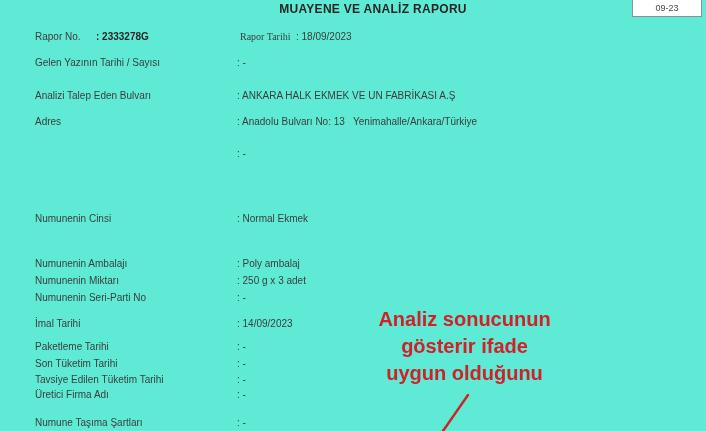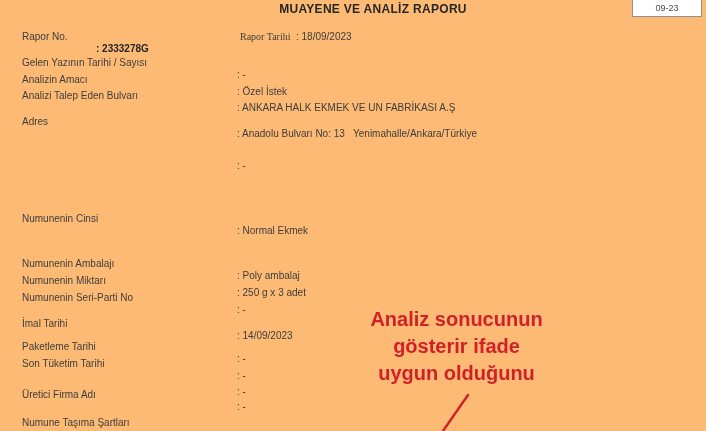"MUAYENE VE ANALİZ RAPORU" .page { background: #fdba74 -> #5eead4 }
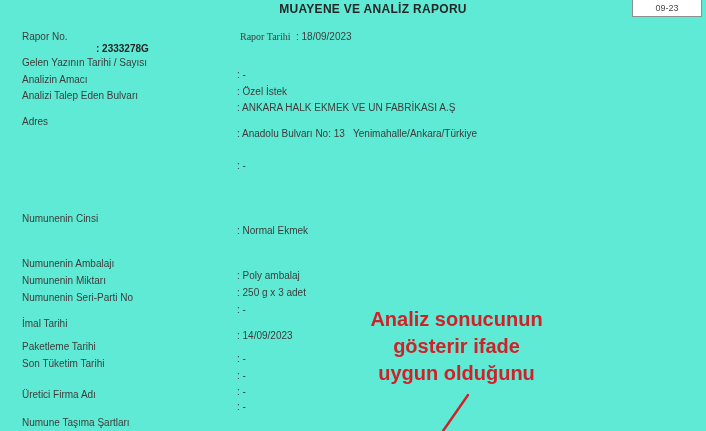"Rapor No." .flabel { left: 22px -> 35px }
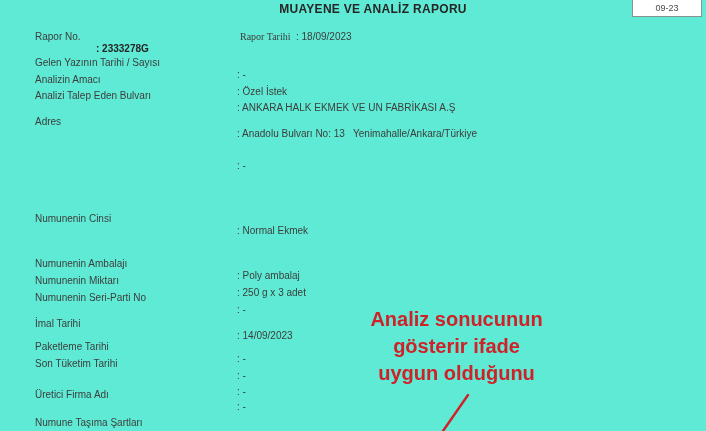": 2333278G" .fvalue { margin-top: 12px -> none }
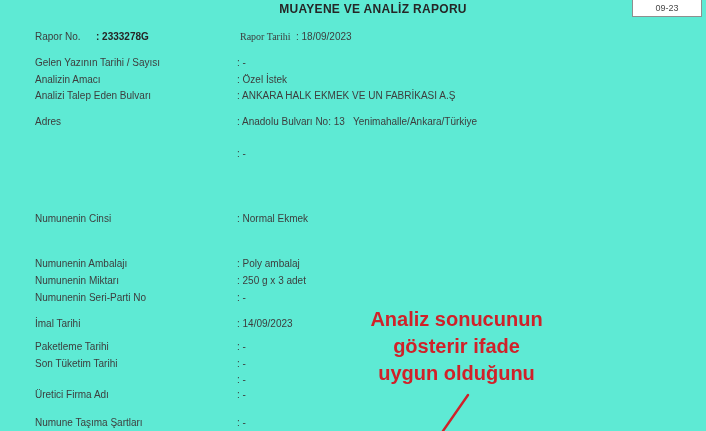"Analizin Amacı" div.frow { html: <div> <span>Analizin Amacı</span> <span>: Özel İstek</span> </div> -> none }
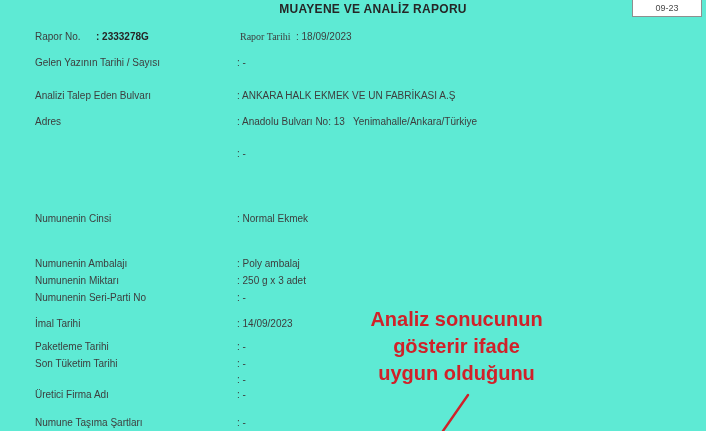"Analiz sonucunun" .annotation { left: 354px -> 362px }
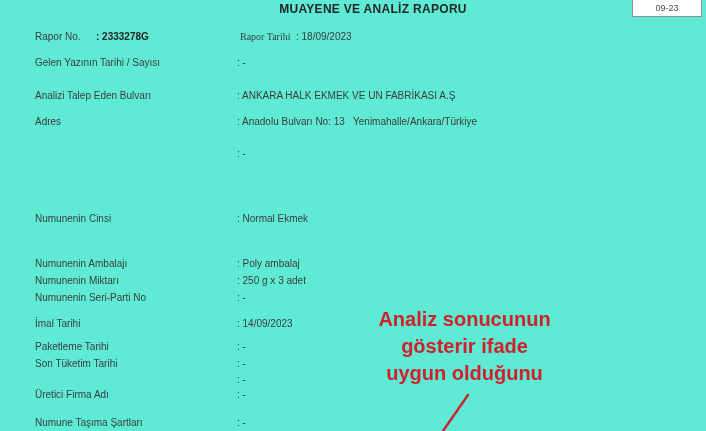"Tavsiye Edilen Tüketim Tarihi" span.flabel { html: none -> <span>Tavsiye Edilen Tüketim Tarihi</span> }
